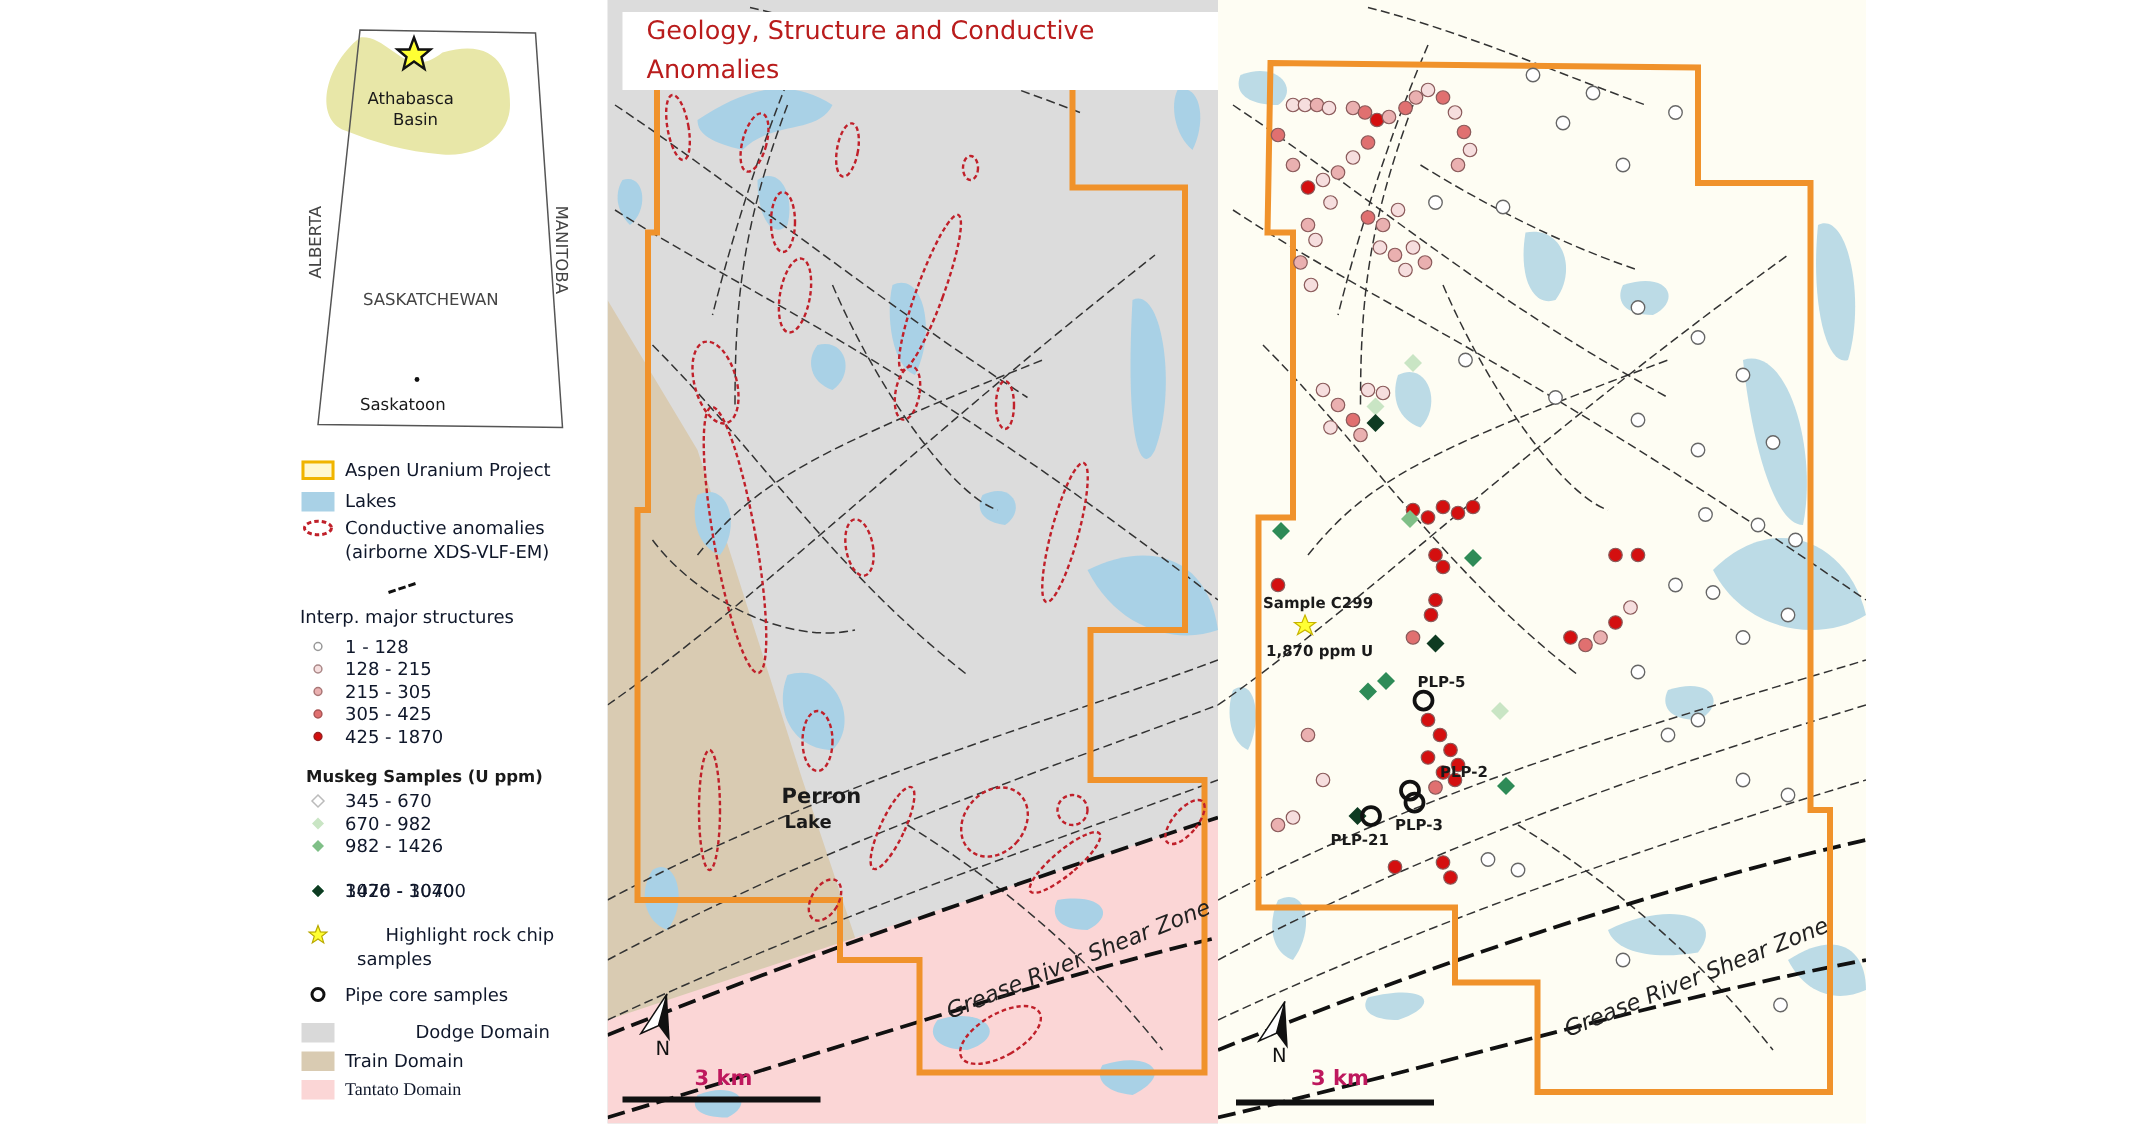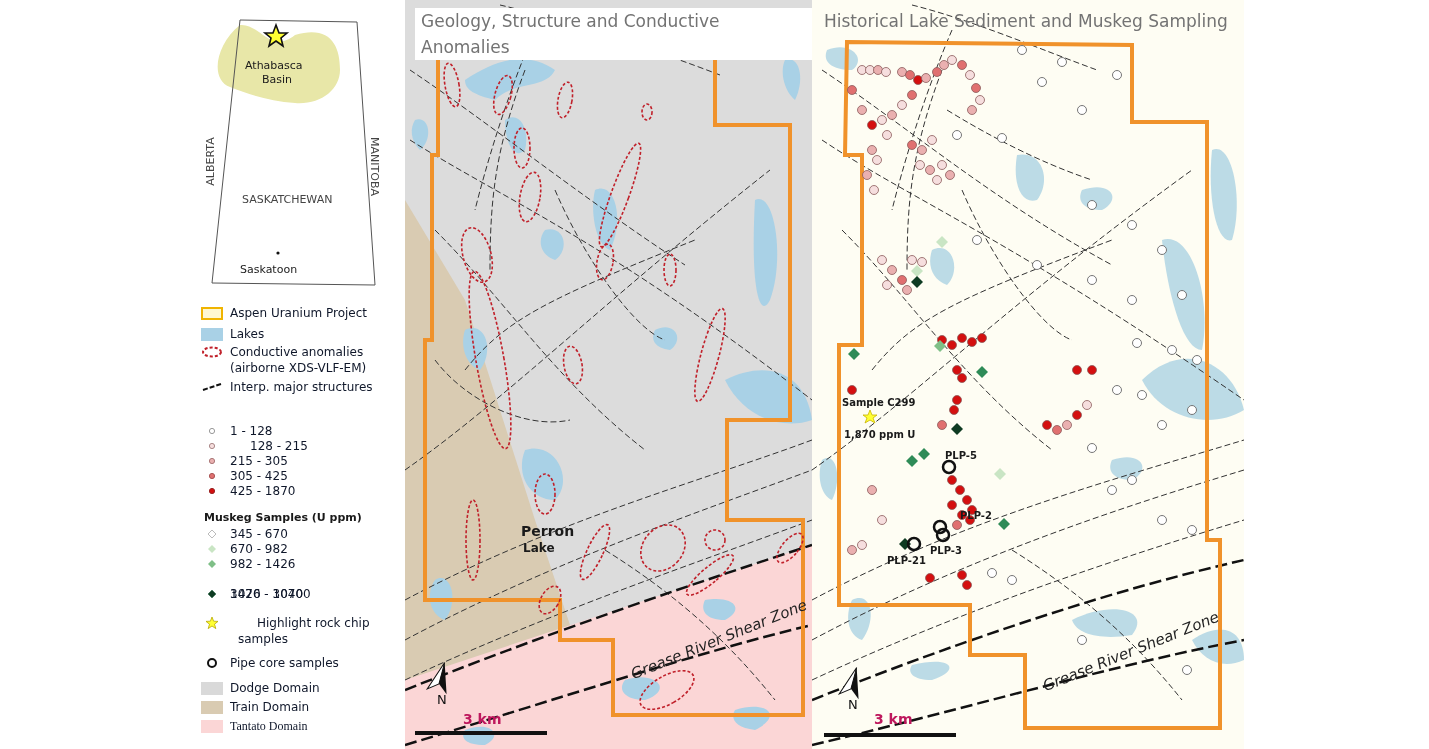"Geology, Structure and Conductive" .map-title { color: #737373 -> #b91c1c; padding: 0 6px -> 0 16px }
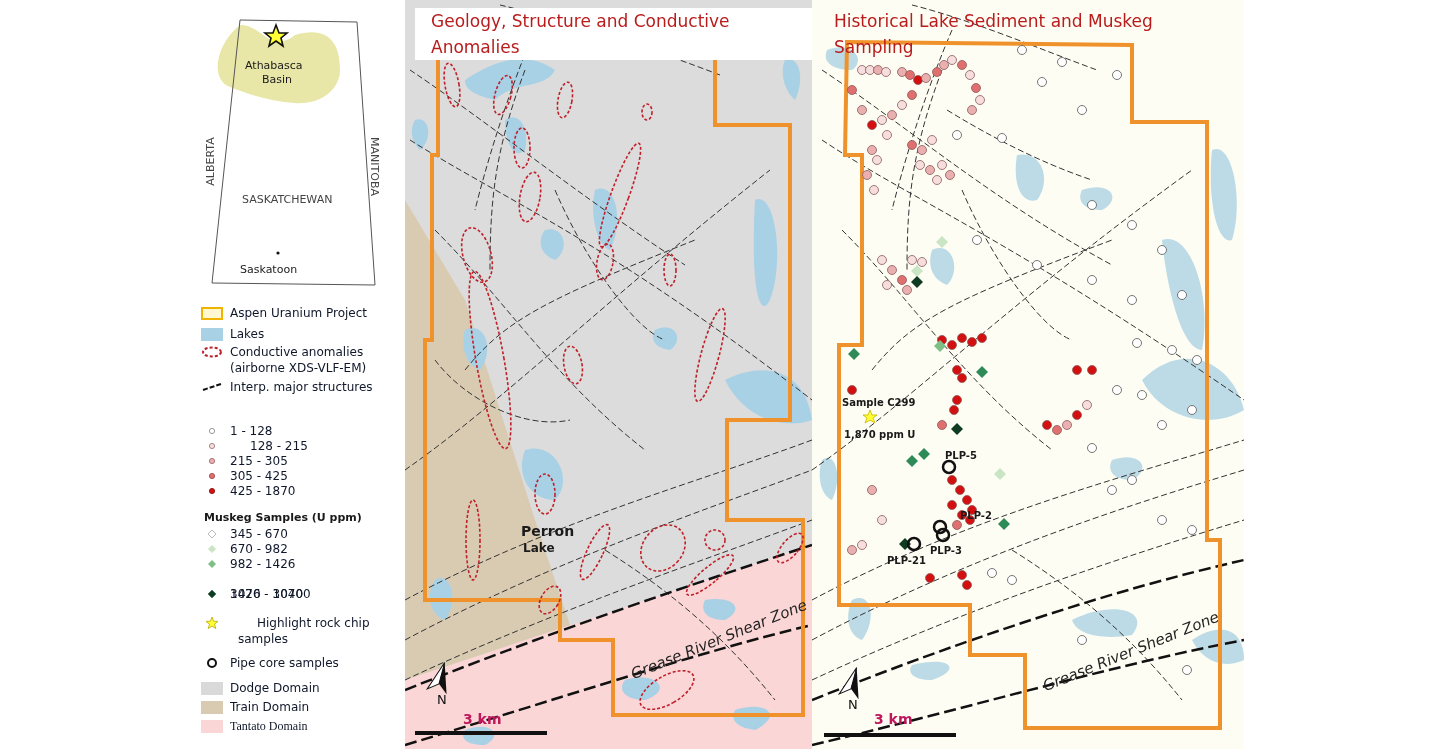"Historical Lake Sediment and Muskeg" div.map-title { html: <div>Historical Lake Sediment and Muskeg Sampling</div> -> none }
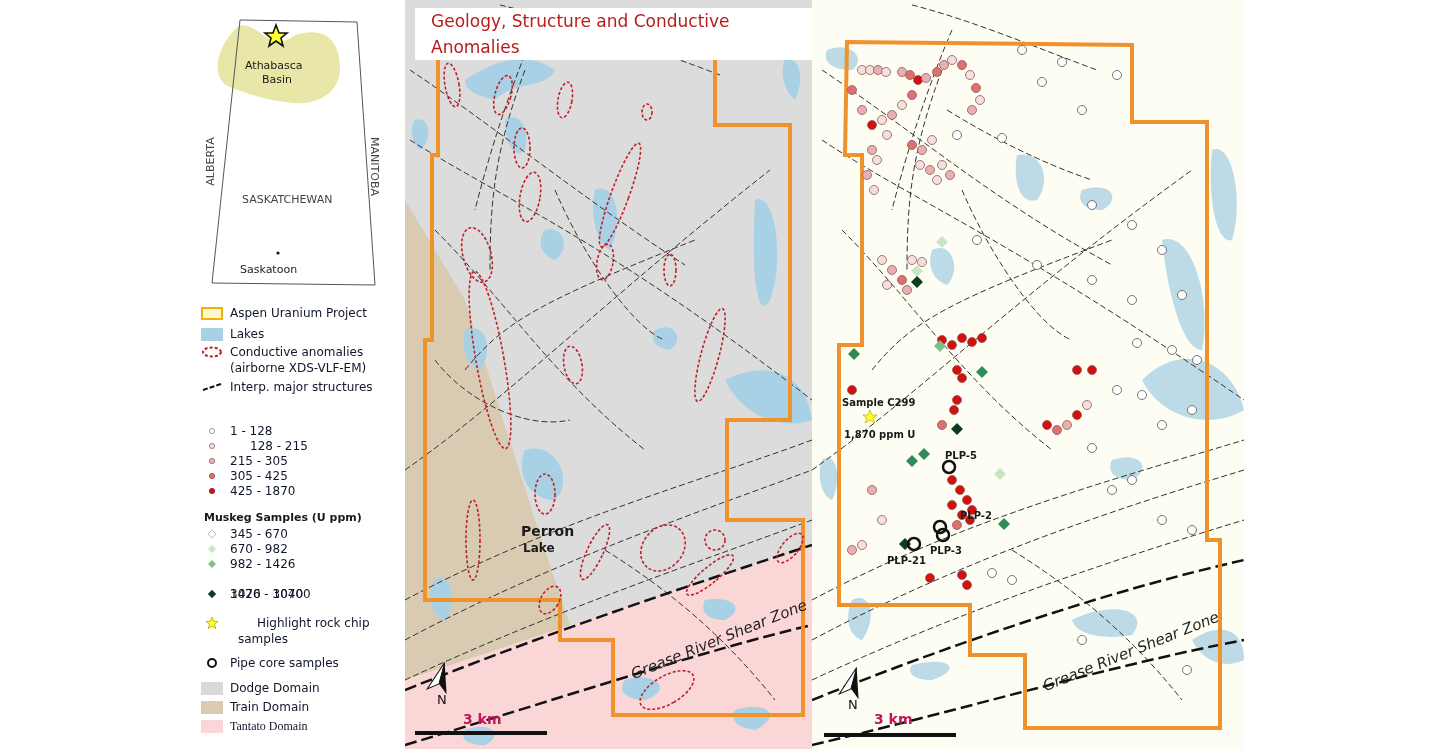"Interp. major structures" div.leg-row { flex-direction: none -> column }
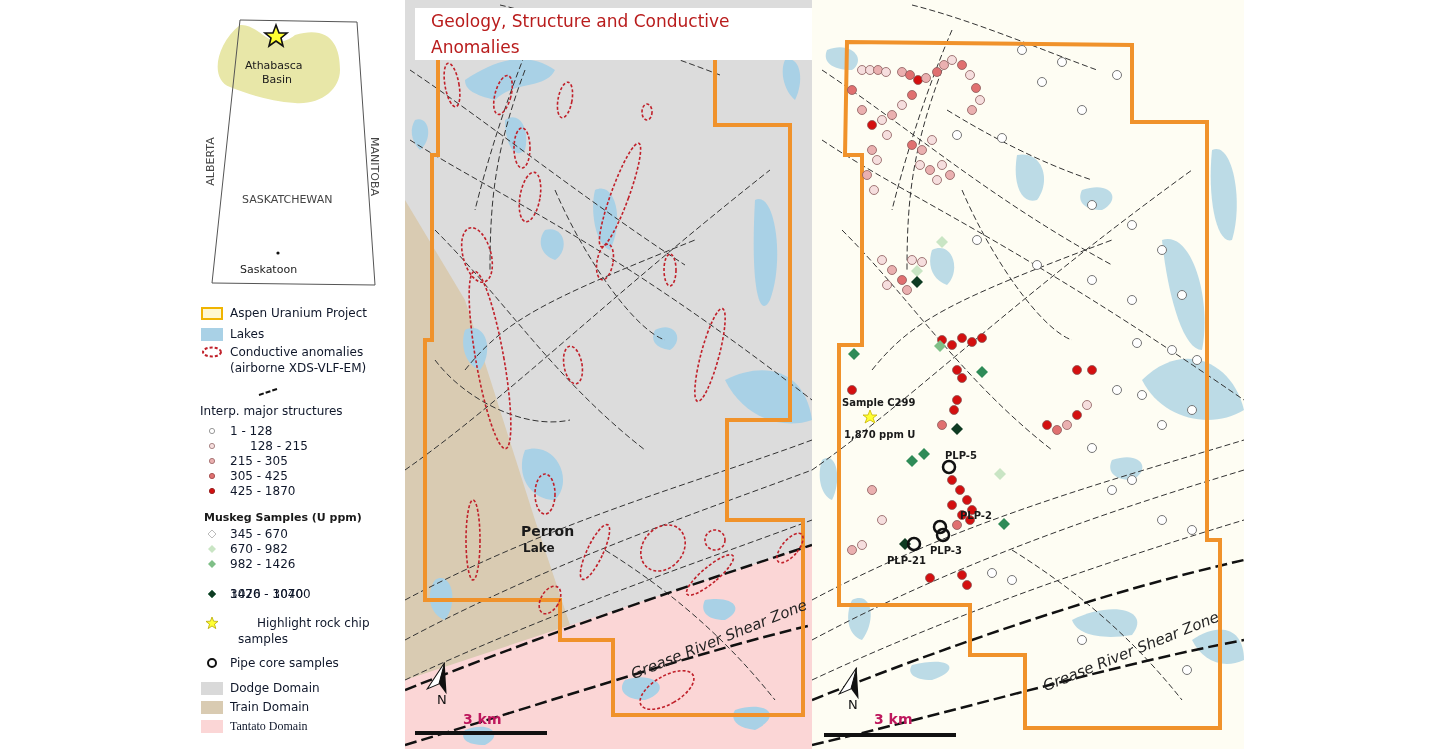"128 - 215" div.leg-row { gap: 20px -> none }
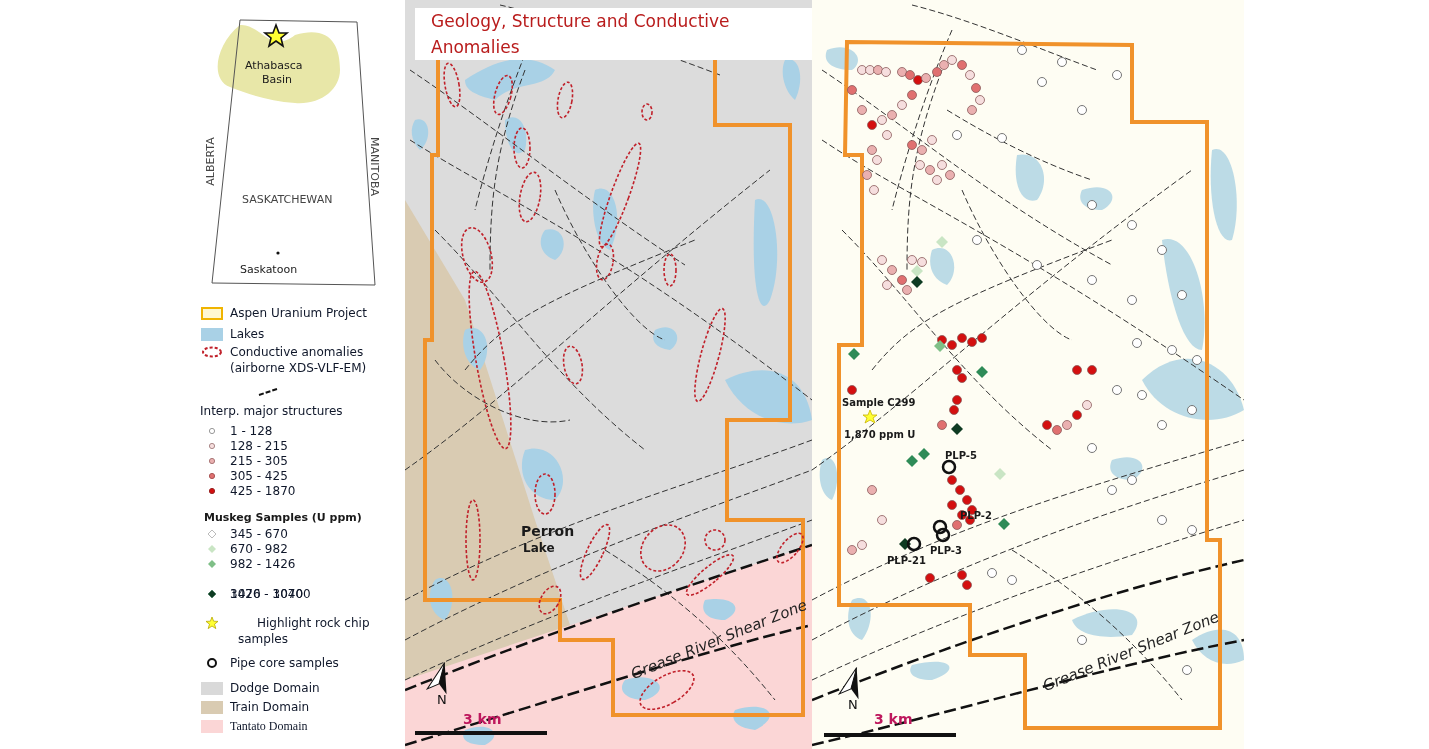"Dodge Domain" div.leg-row { gap: none -> 47px }
